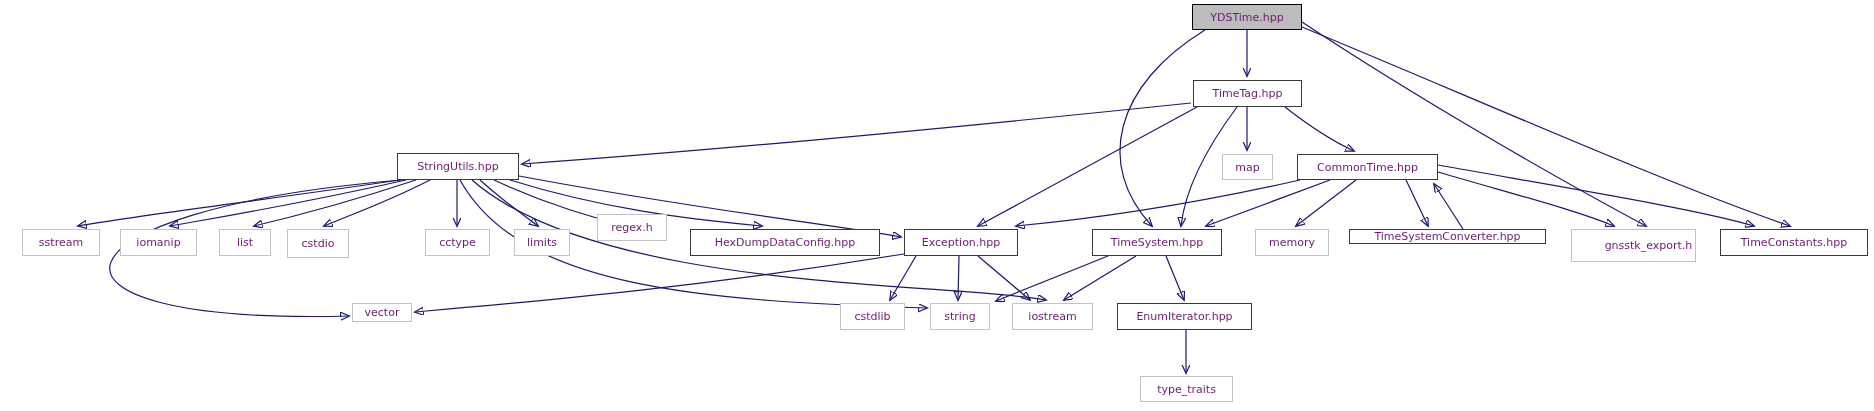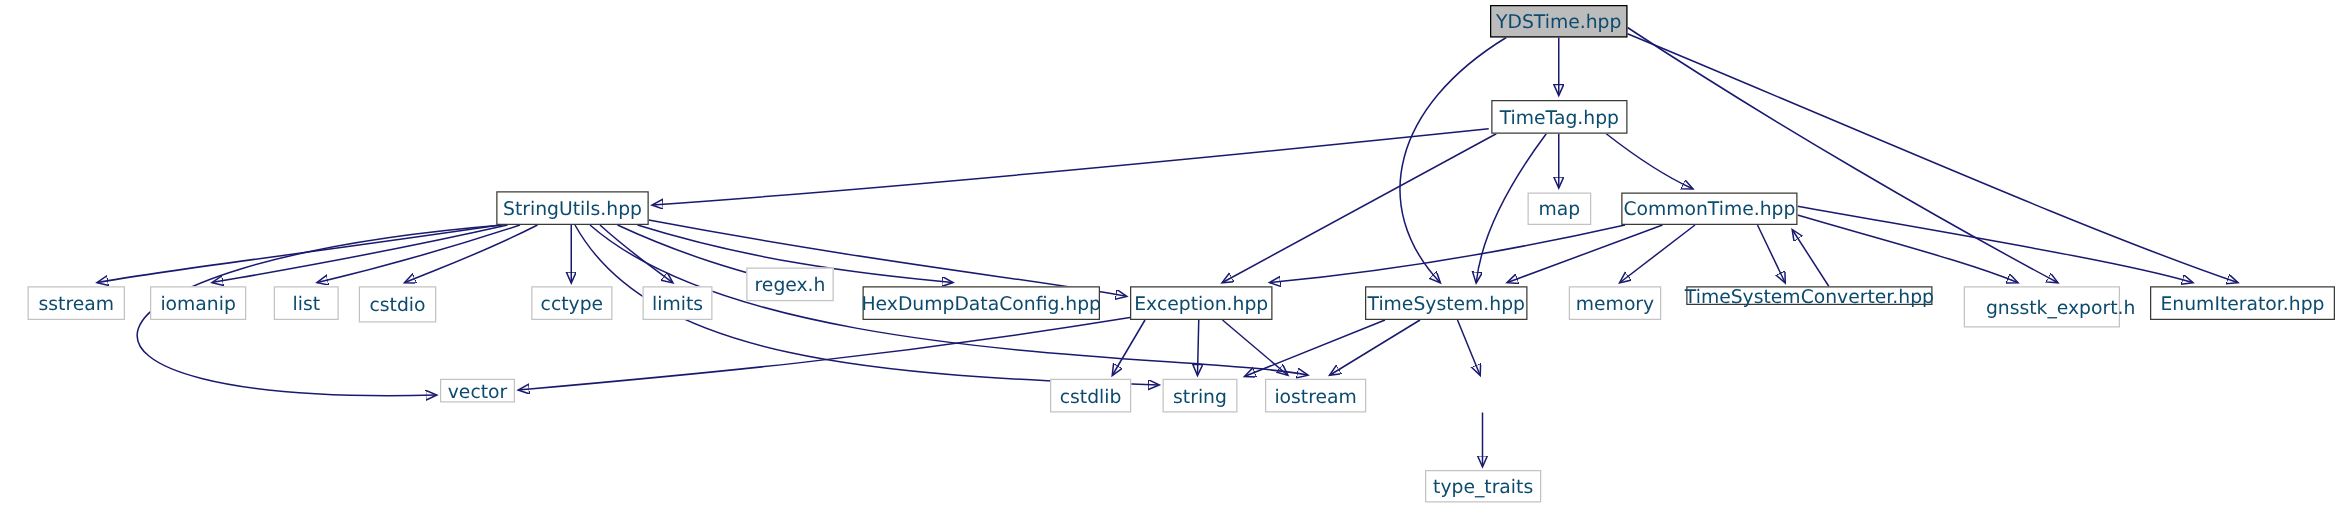"YDSTime.hpp" .node { color: #0c4a6e -> #701a75; font-size: 15px -> 11px }
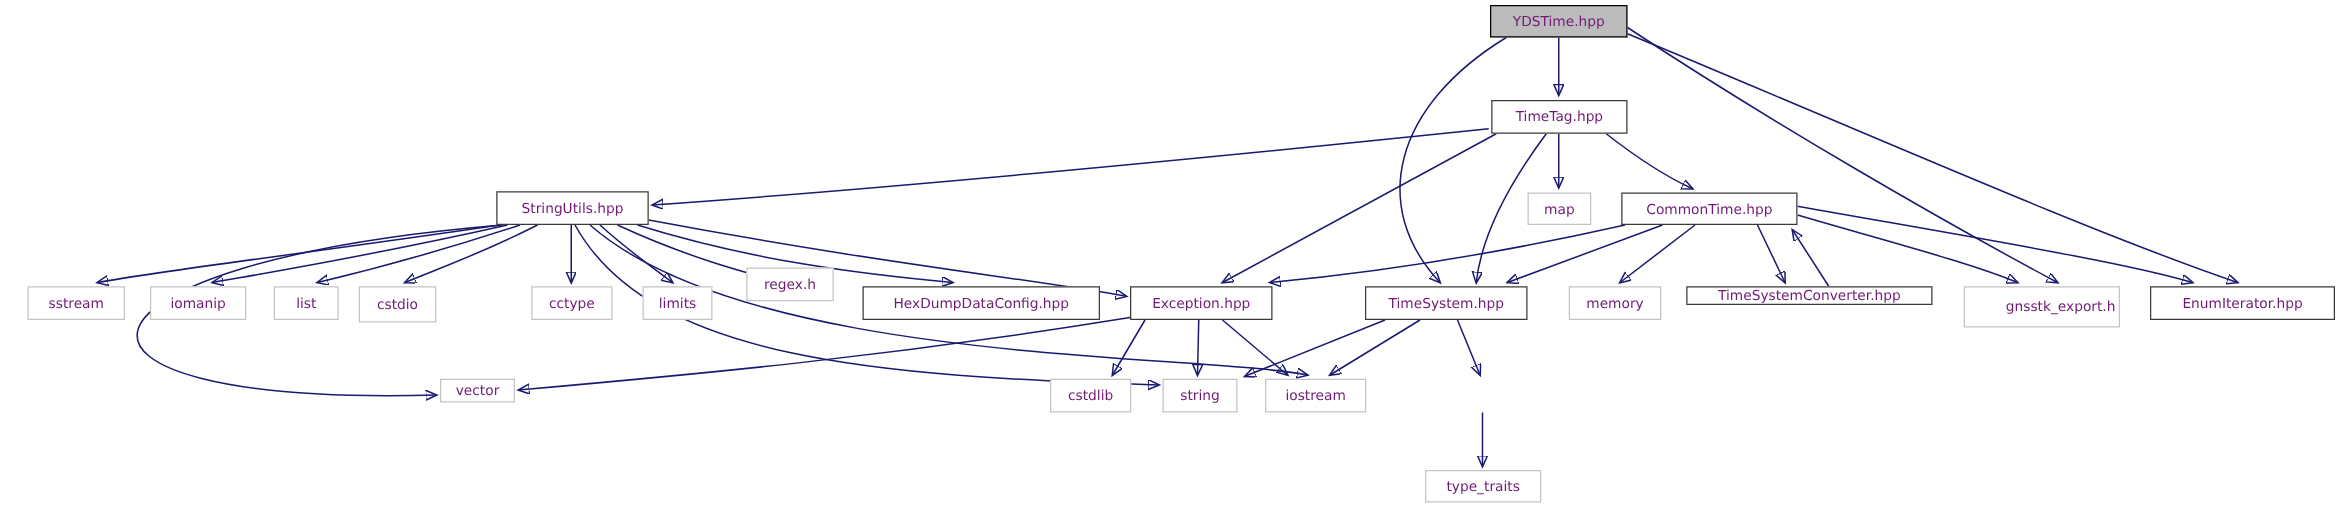"EnumIterator.hpp" div.node { text: EnumIterator.hpp -> TimeConstants.hpp }
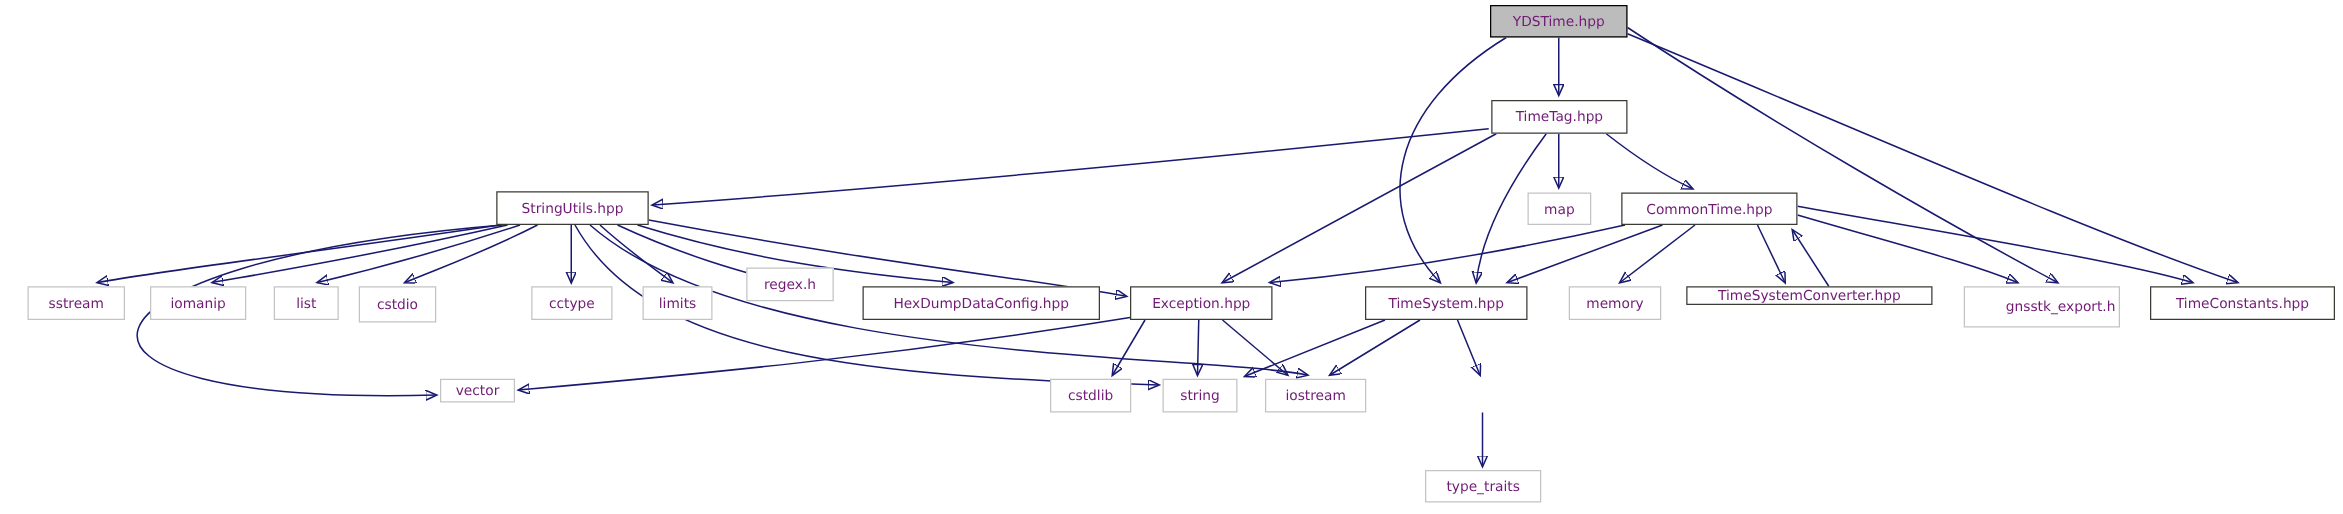"EnumIterator.hpp" div.node { html: none -> <div>EnumIterator.hpp</div> }
